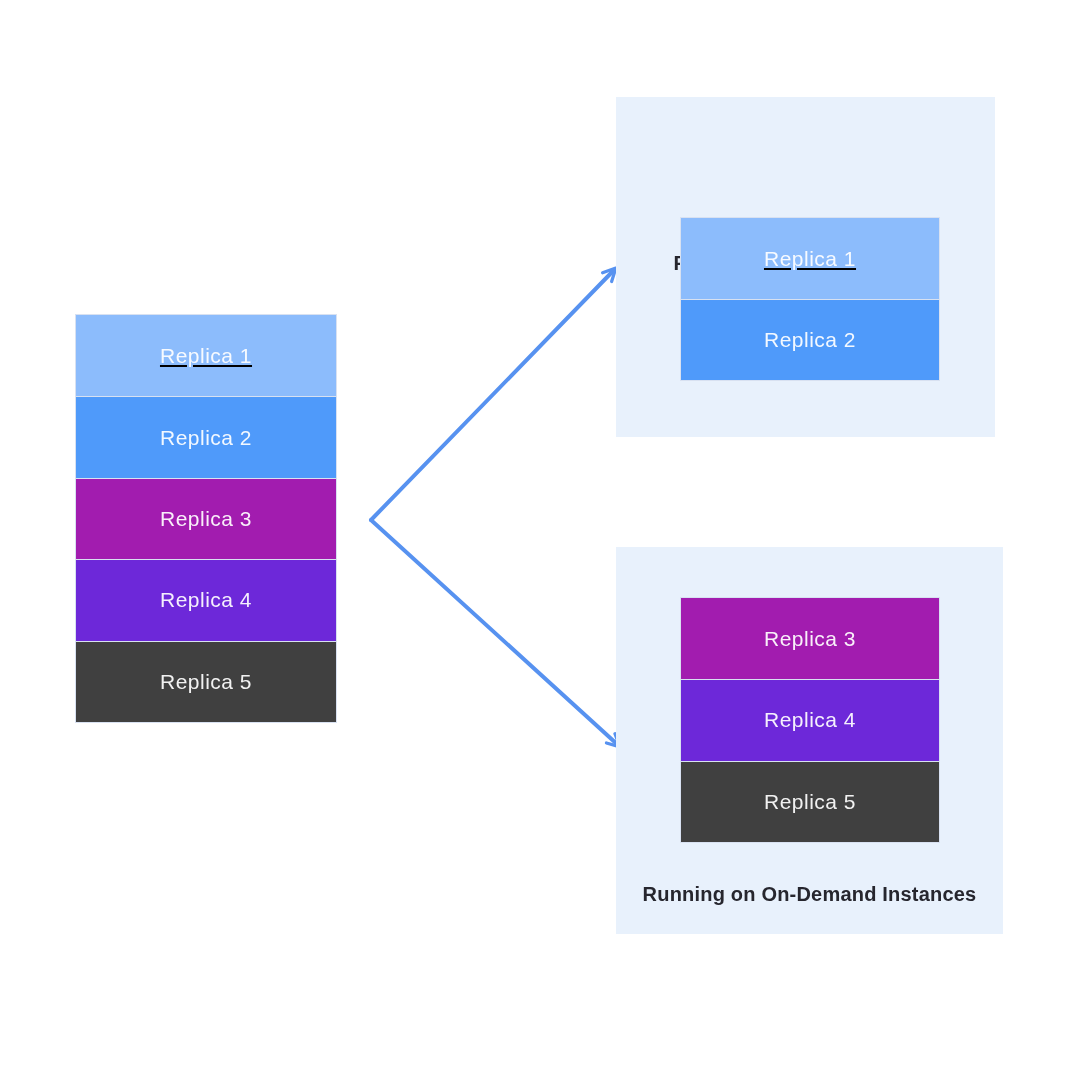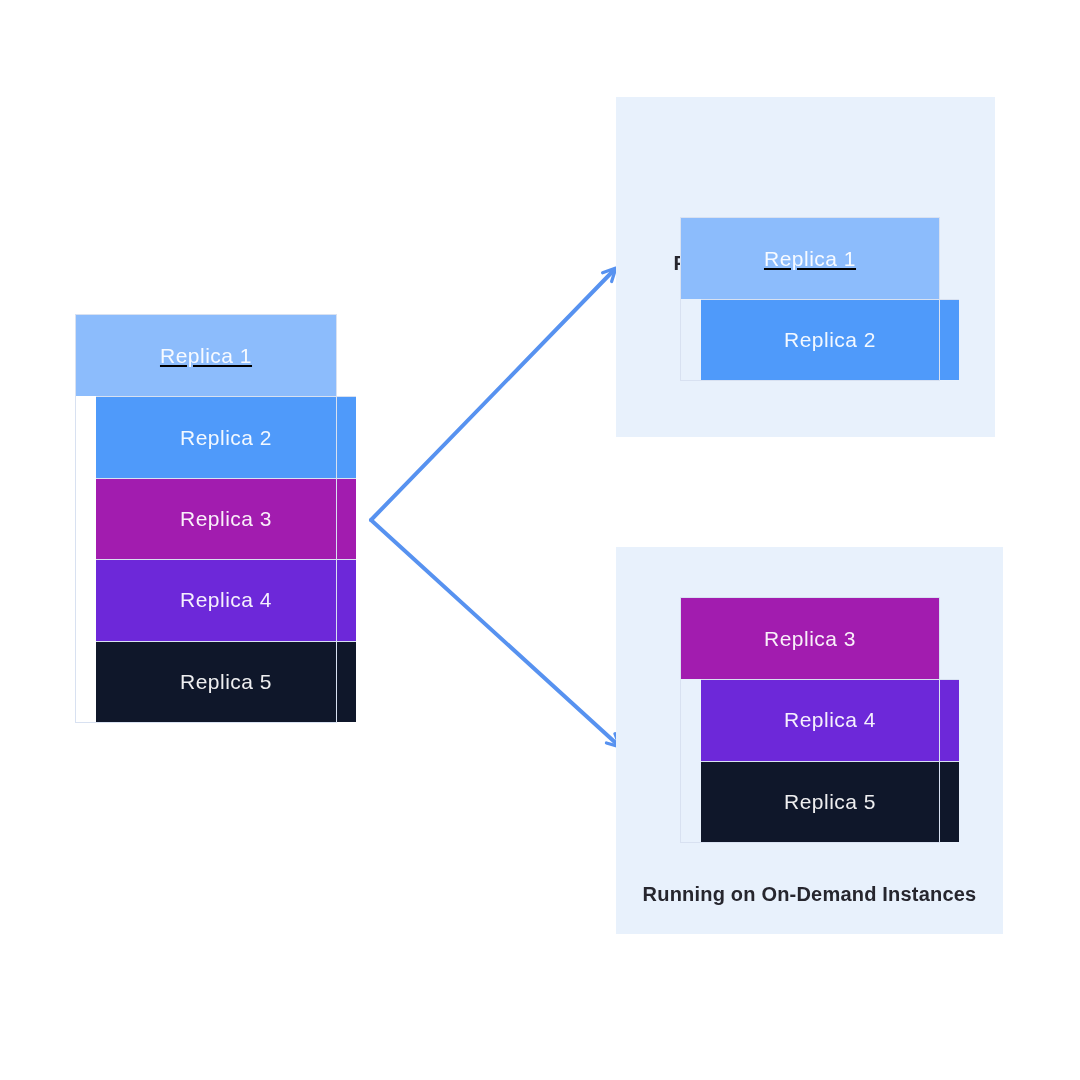"Replica 2" .bar + .bar { margin-left: 20px -> none }
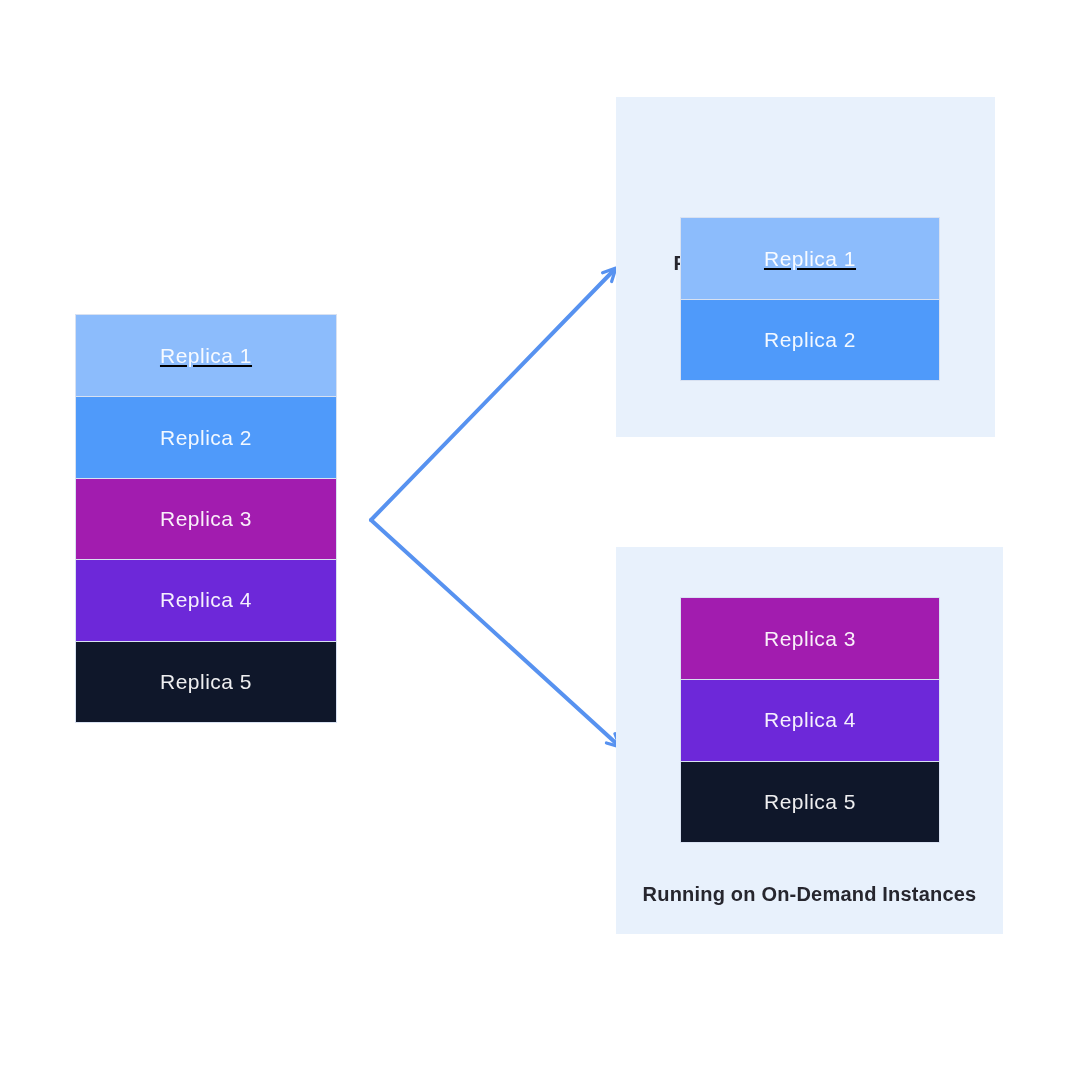"Replica 5" .shade-4 { background: #0f172a -> #404040 }
